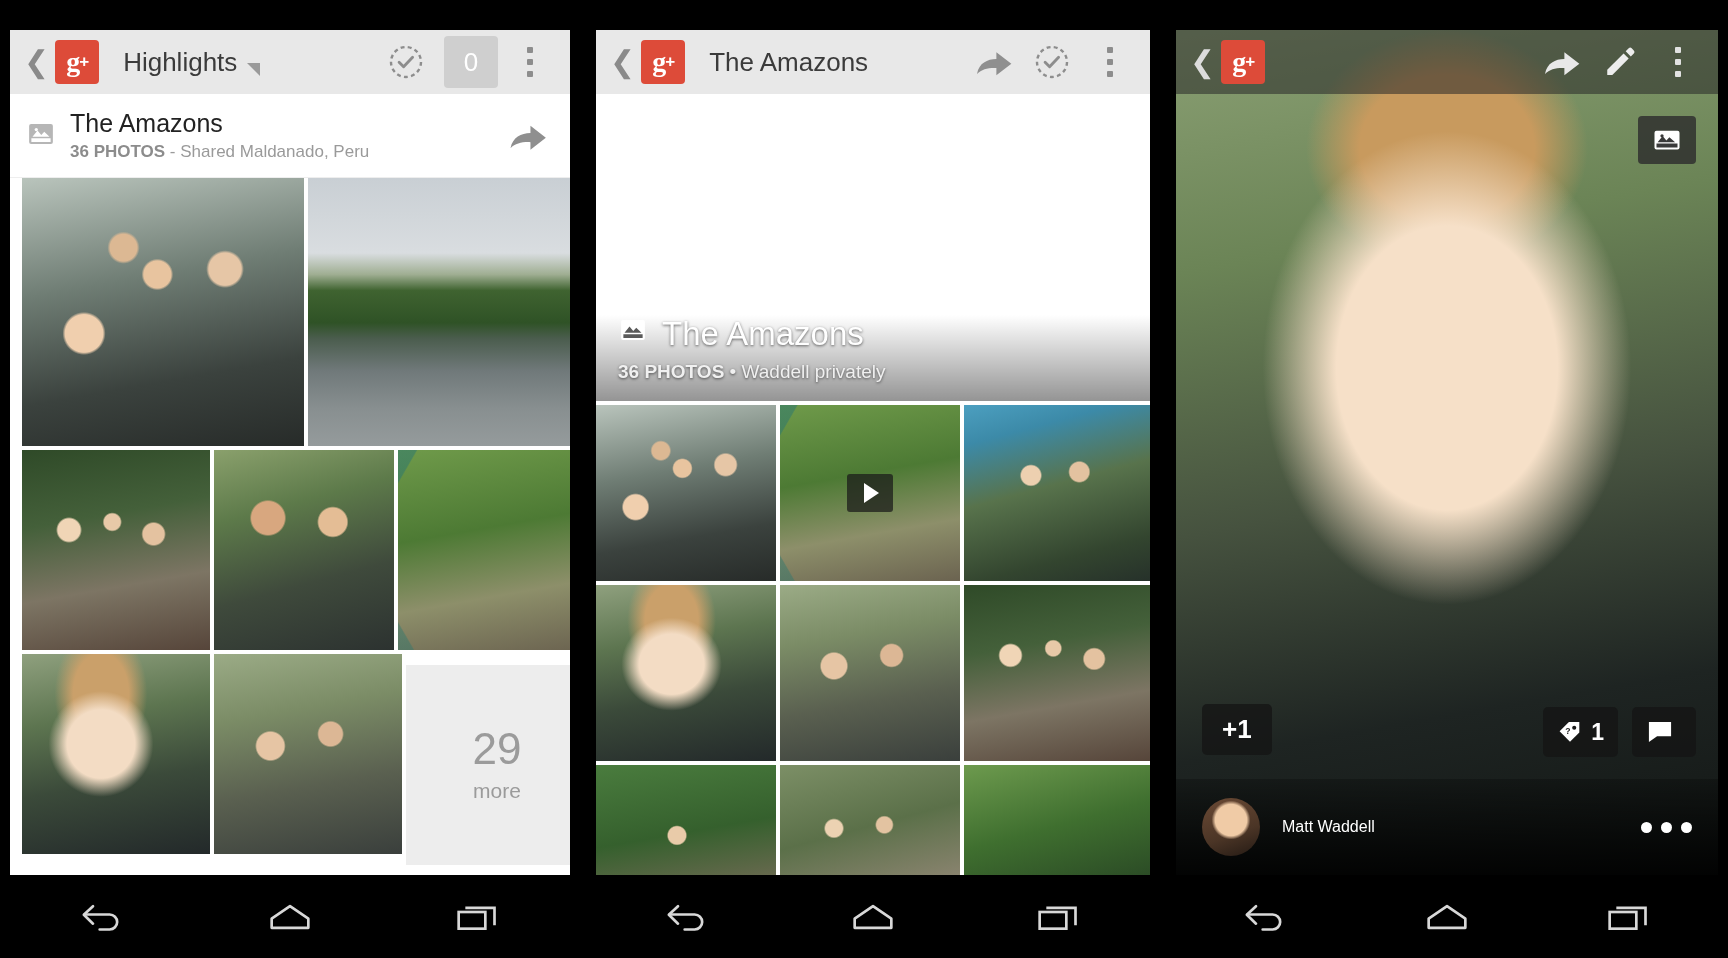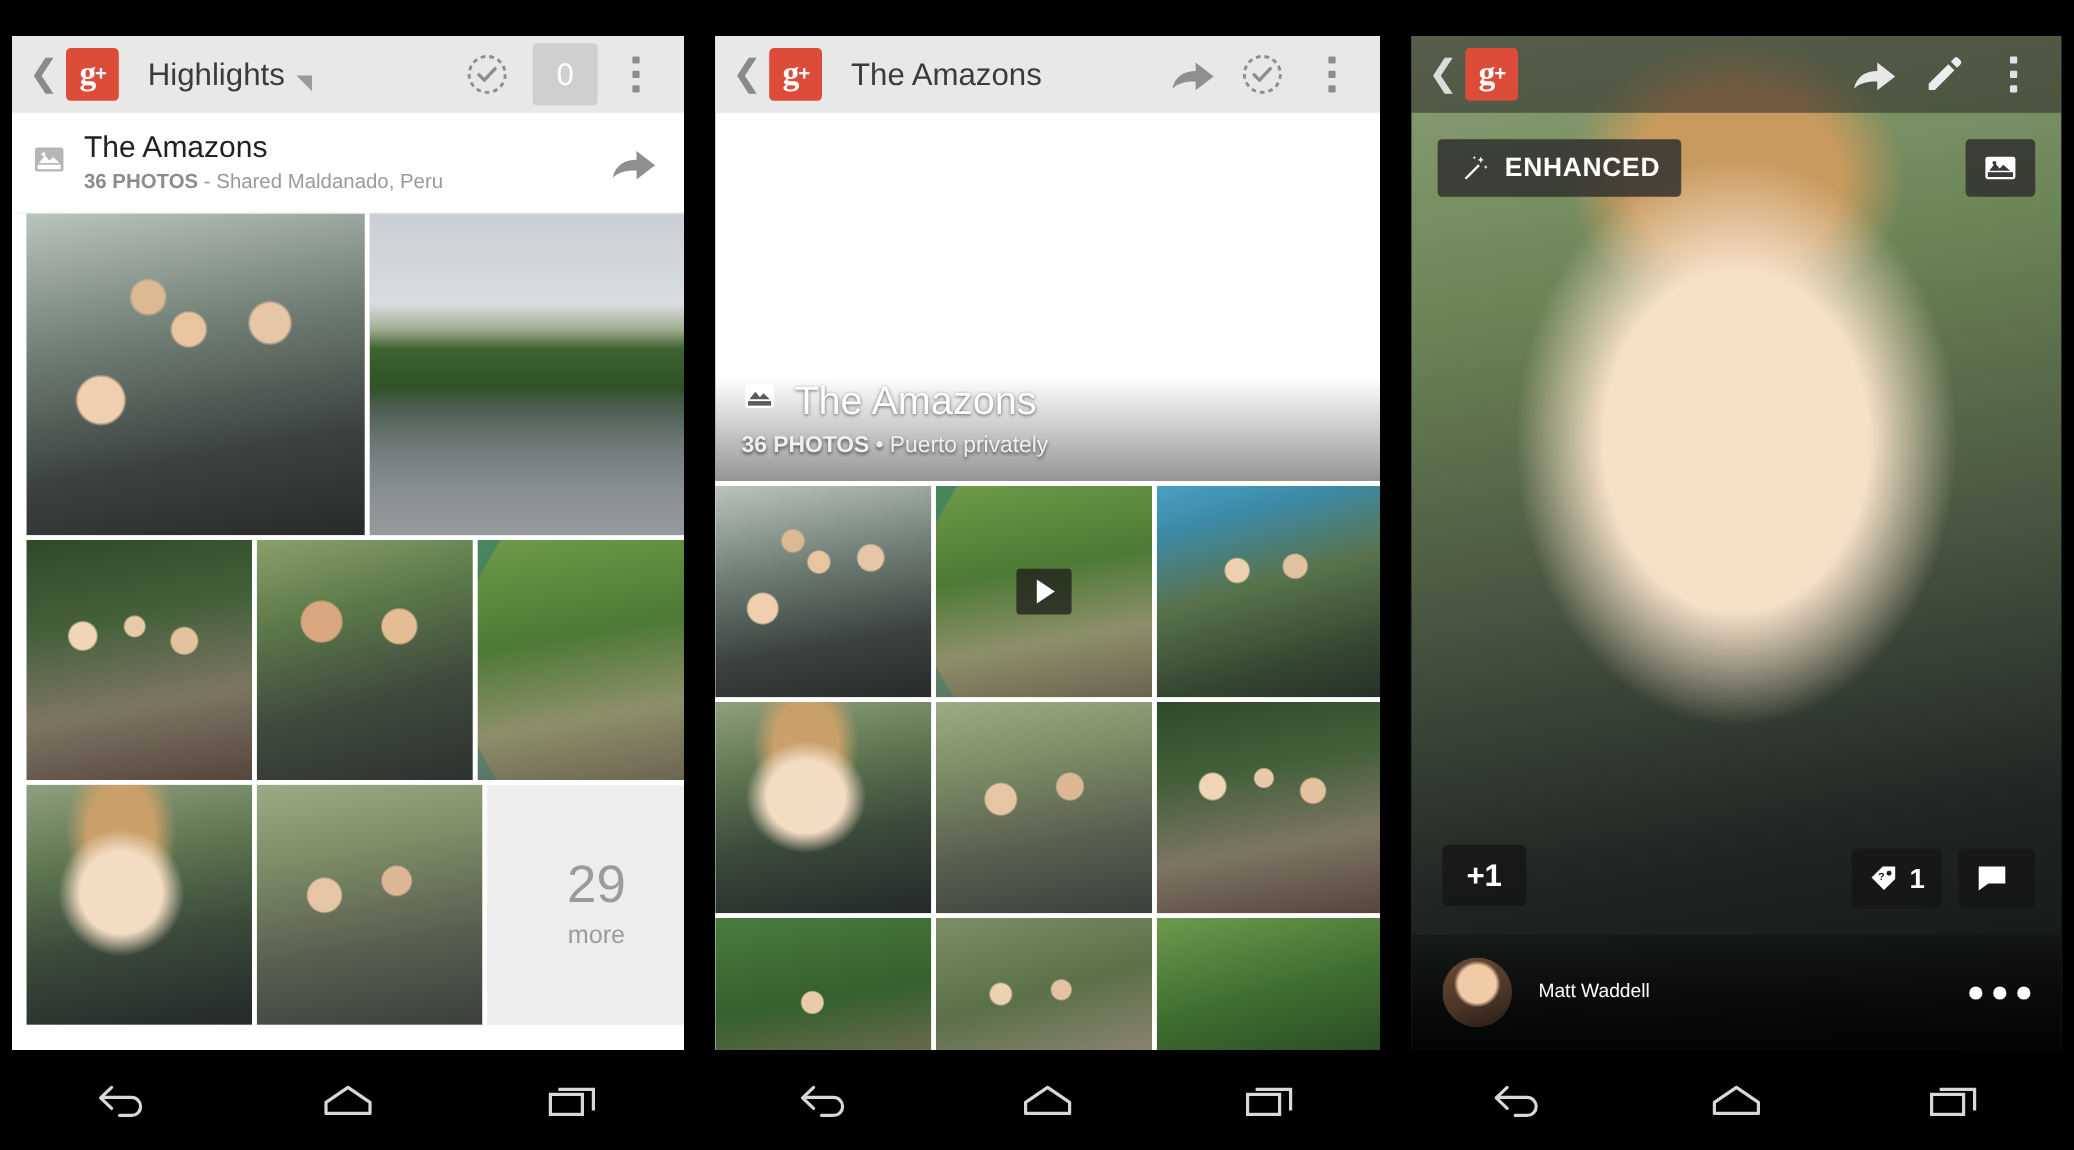"ENHANCED" div.enh-chip { html: <div> <span> <svg> <path></path> <path></path> <path></path> <path></path> </svg> </span> <span>ENHANCED</span> </div> -> none }
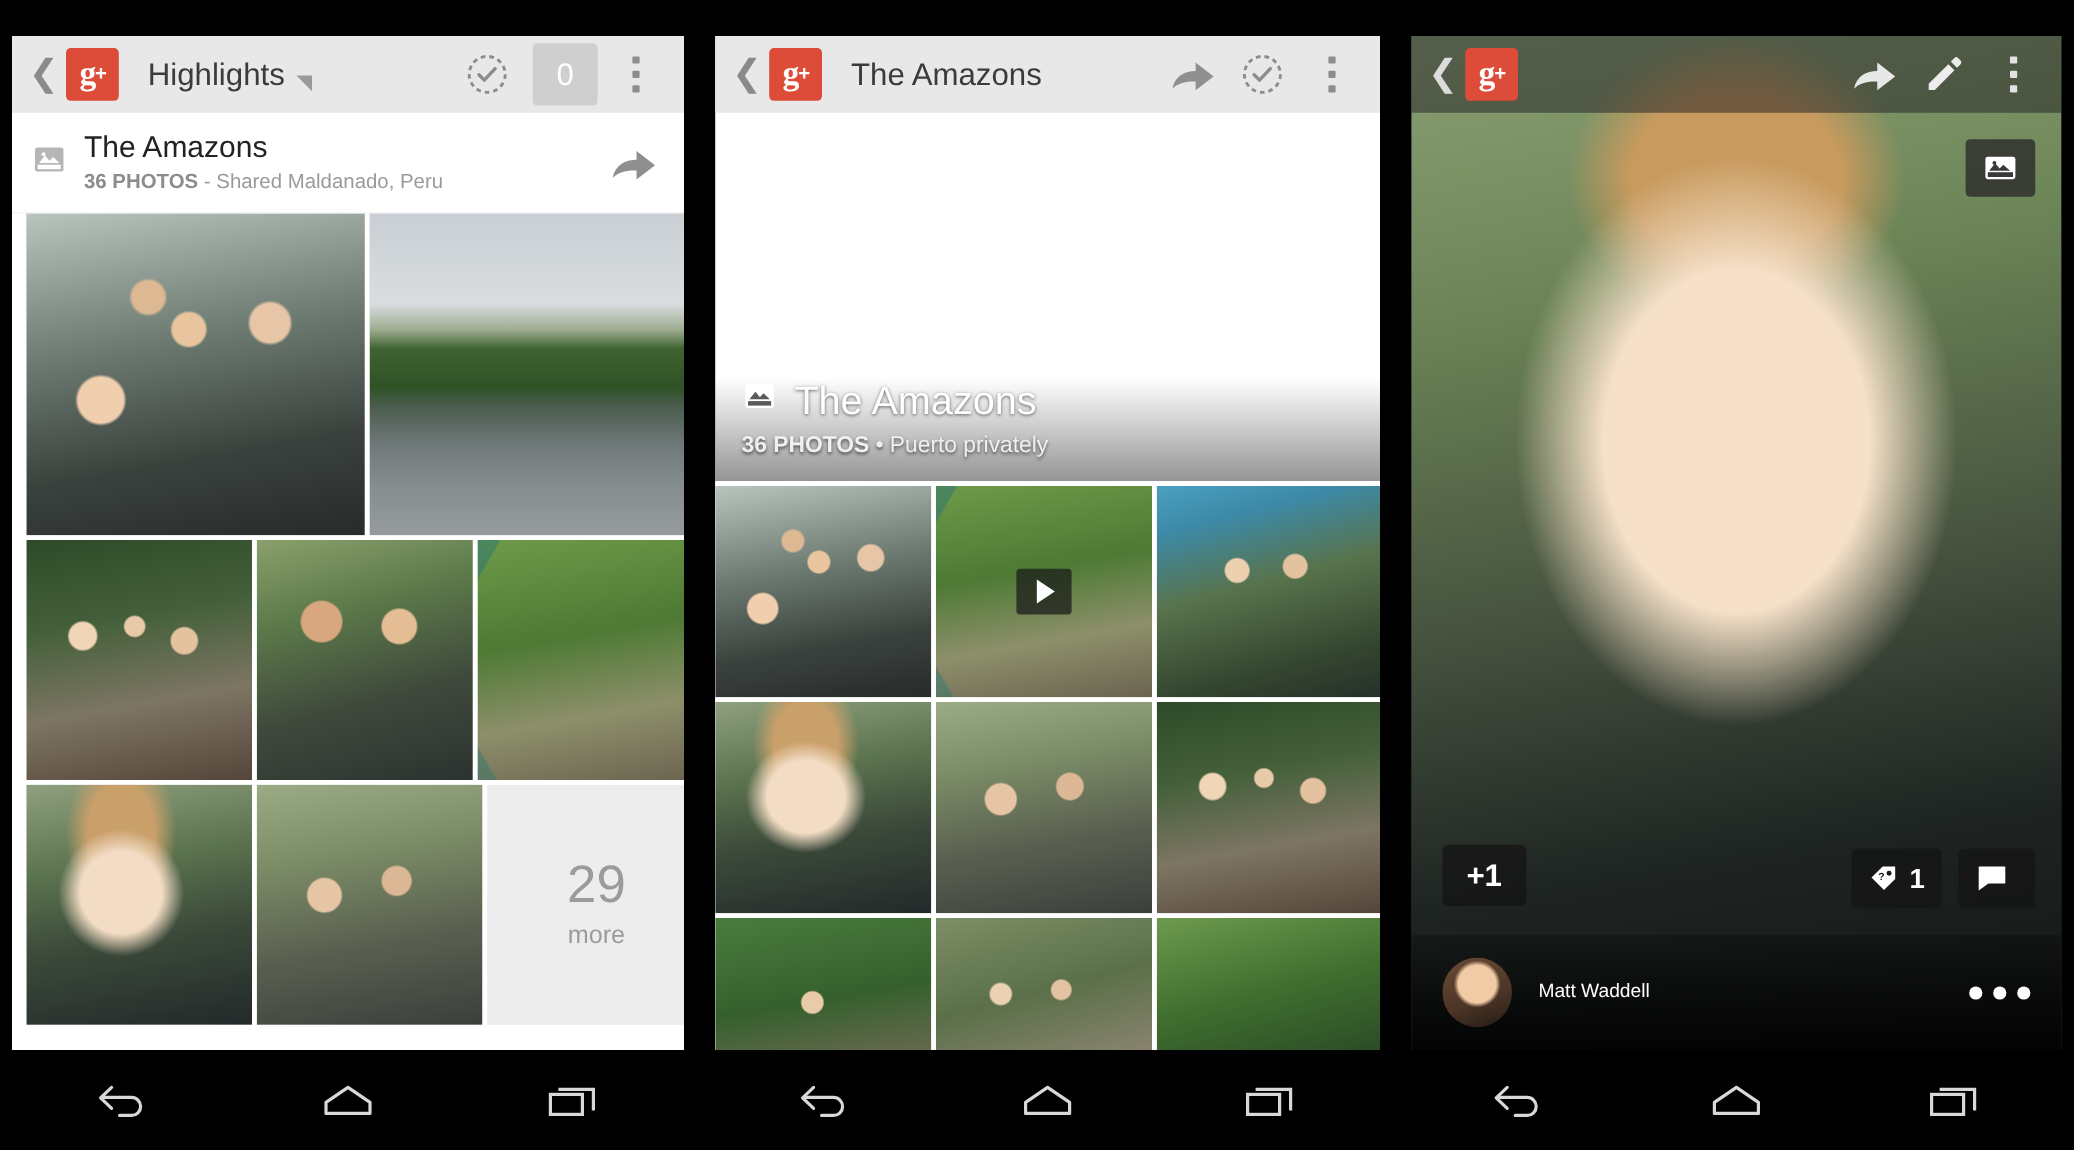"Puerto privately" span { text: Puerto -> Waddell }
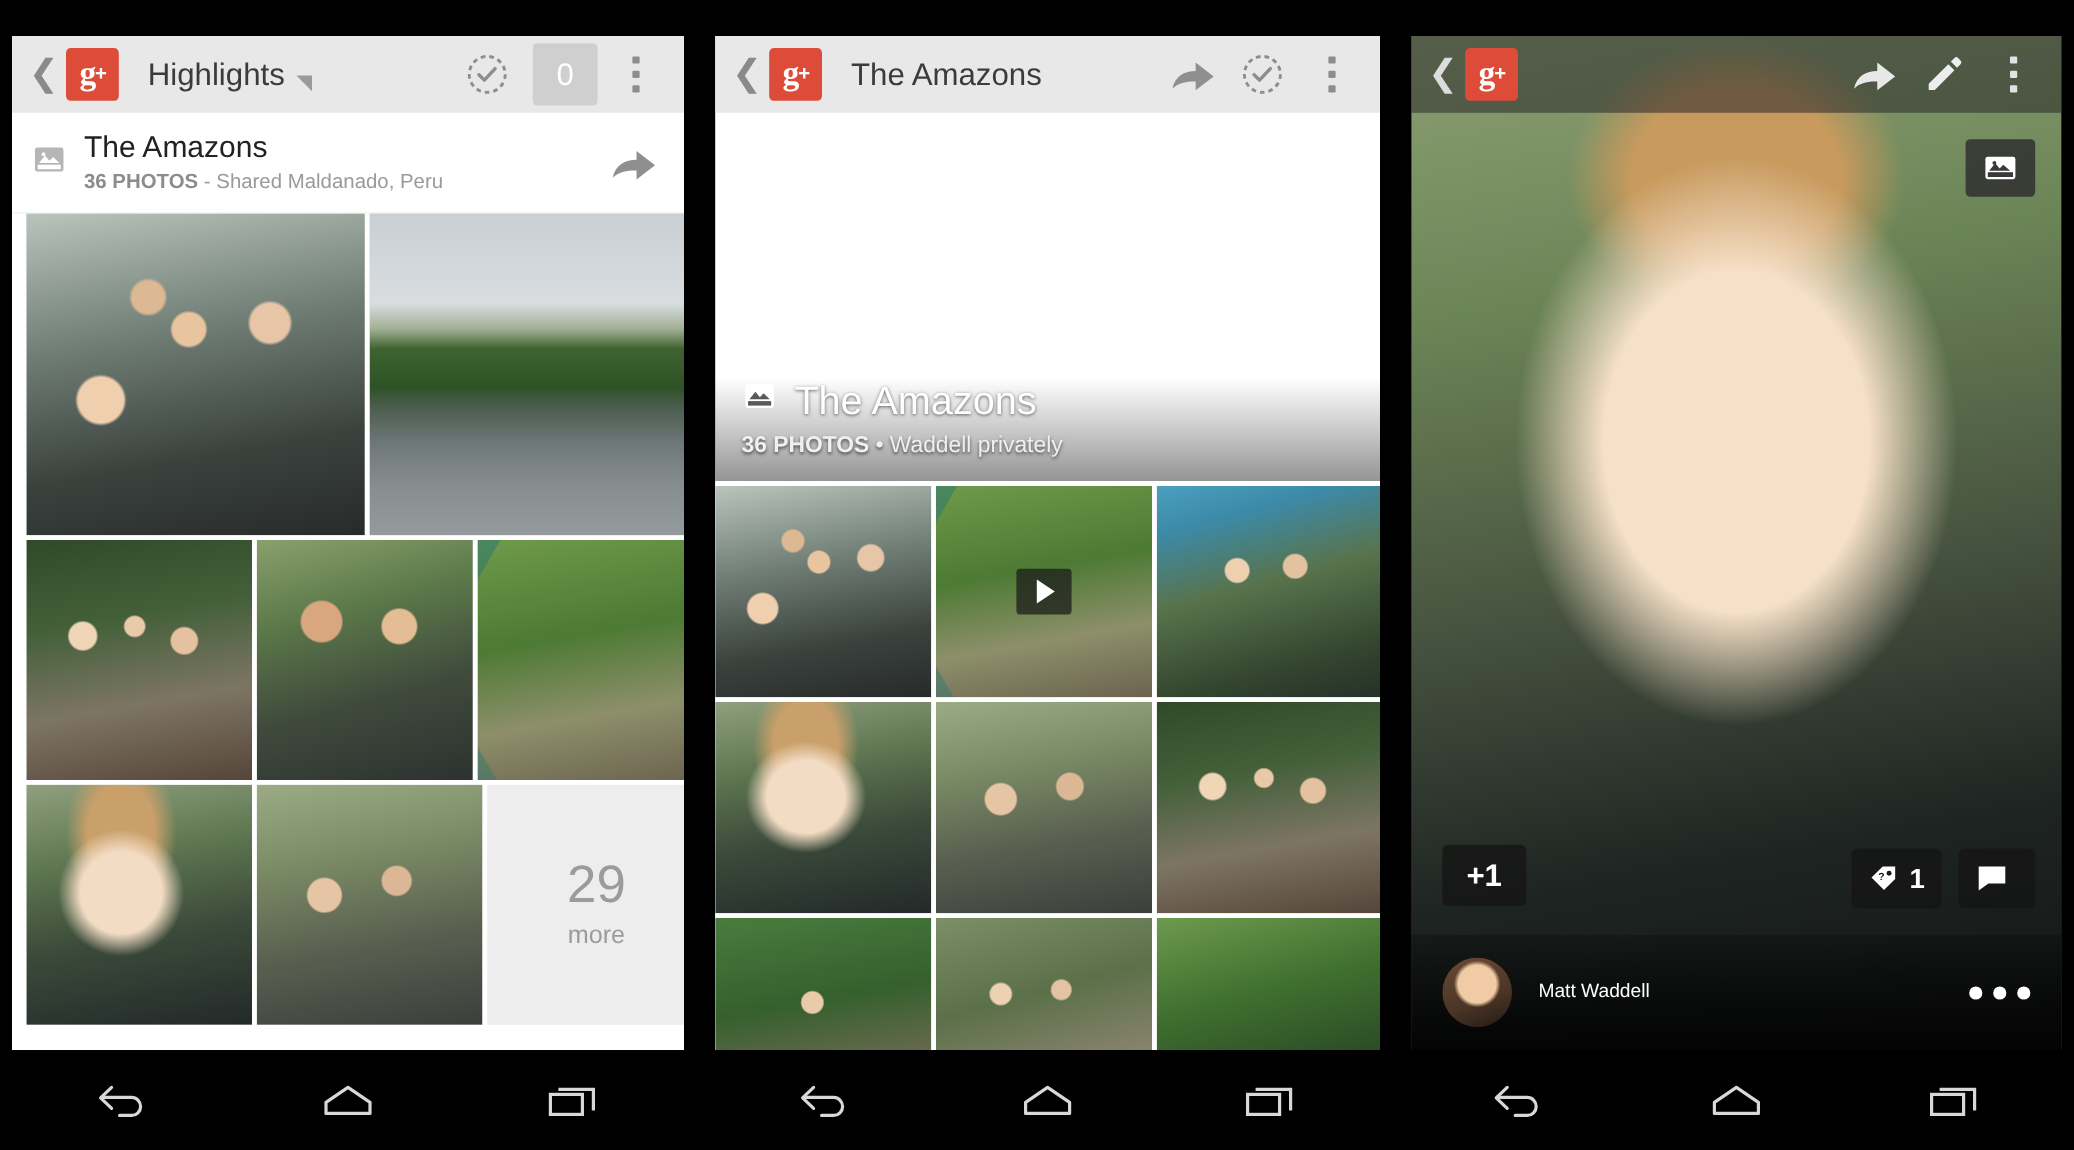"29" div.cell { top: 476px -> 487px }
